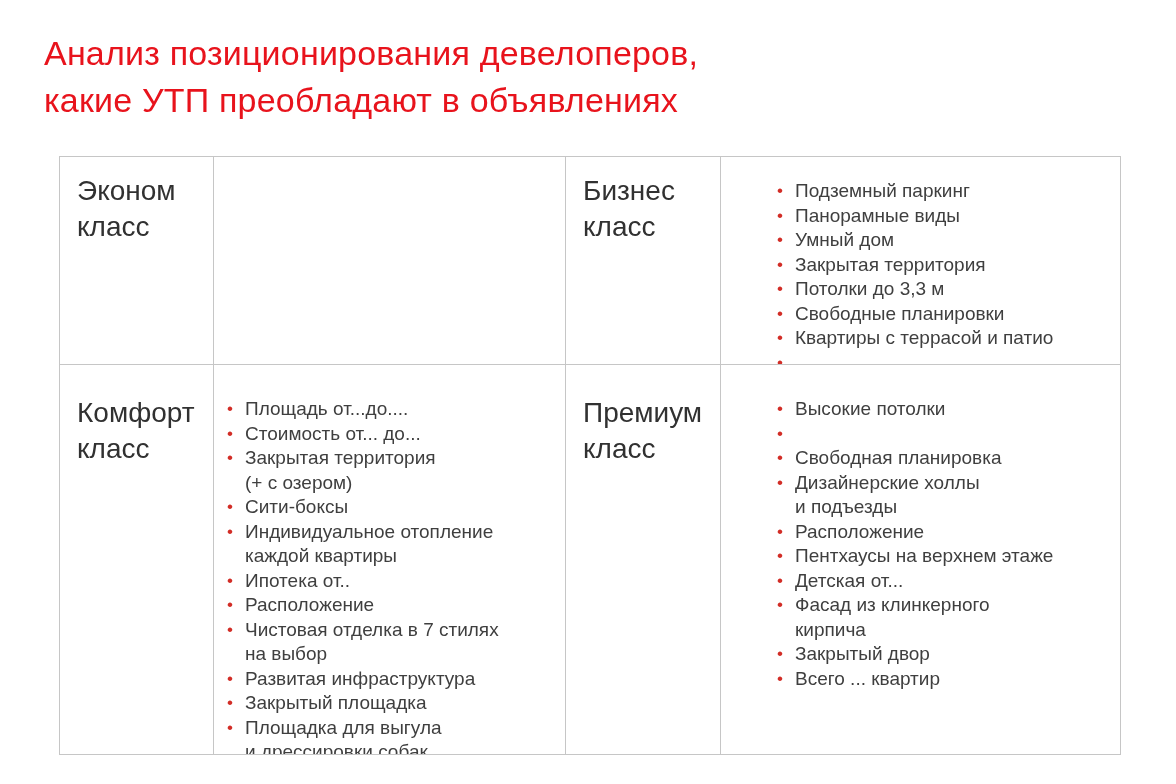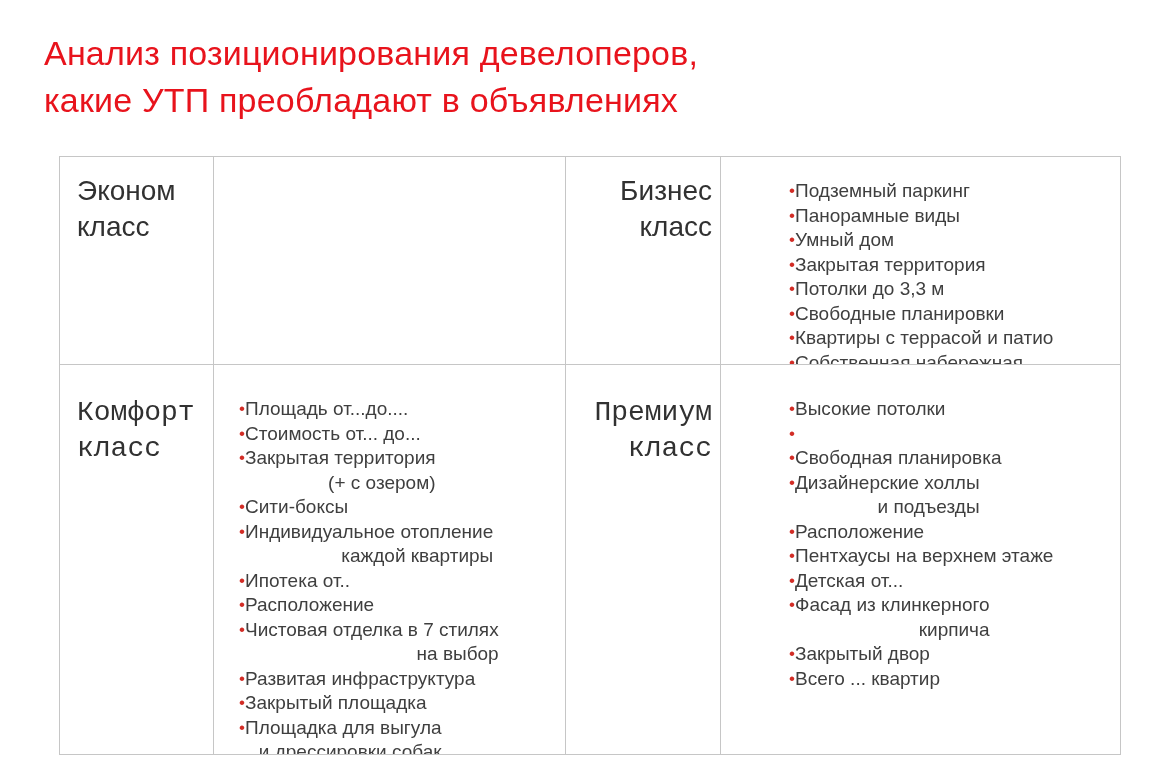"Бизнес" .bl { text-align: right -> none }
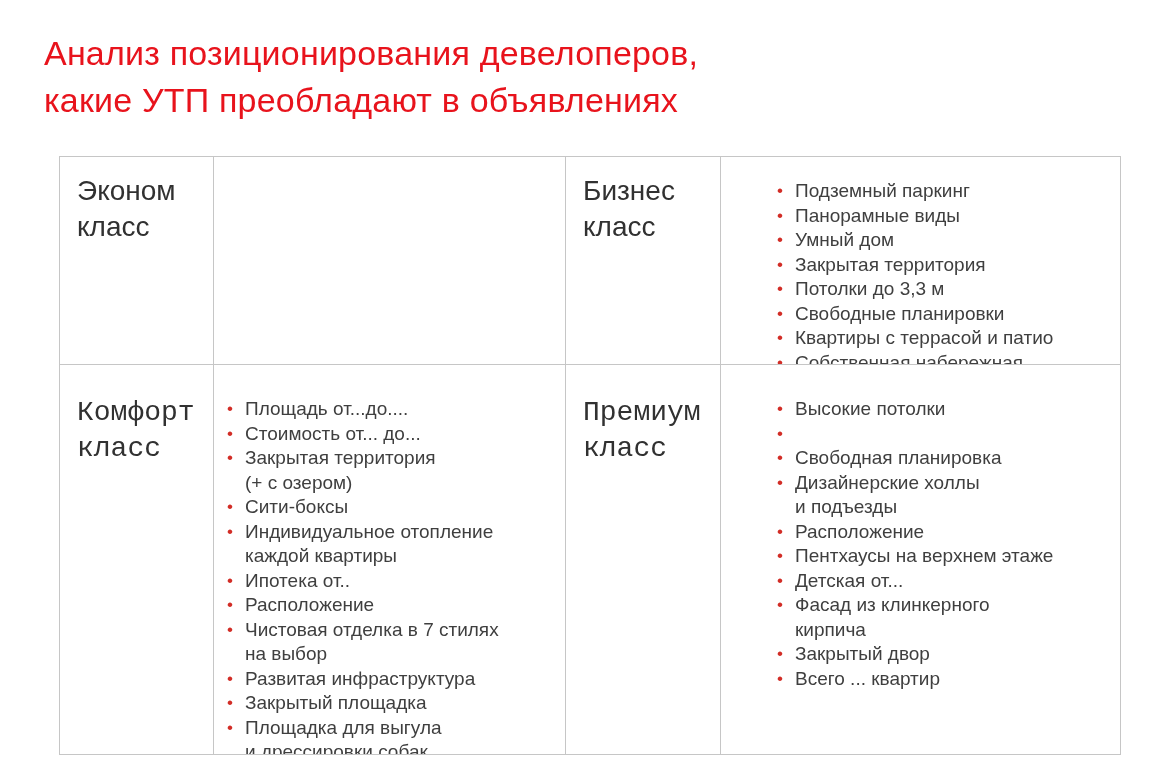"Собственная набережная" span.itxt { html: <span>Собственная набережная</span> -> none }
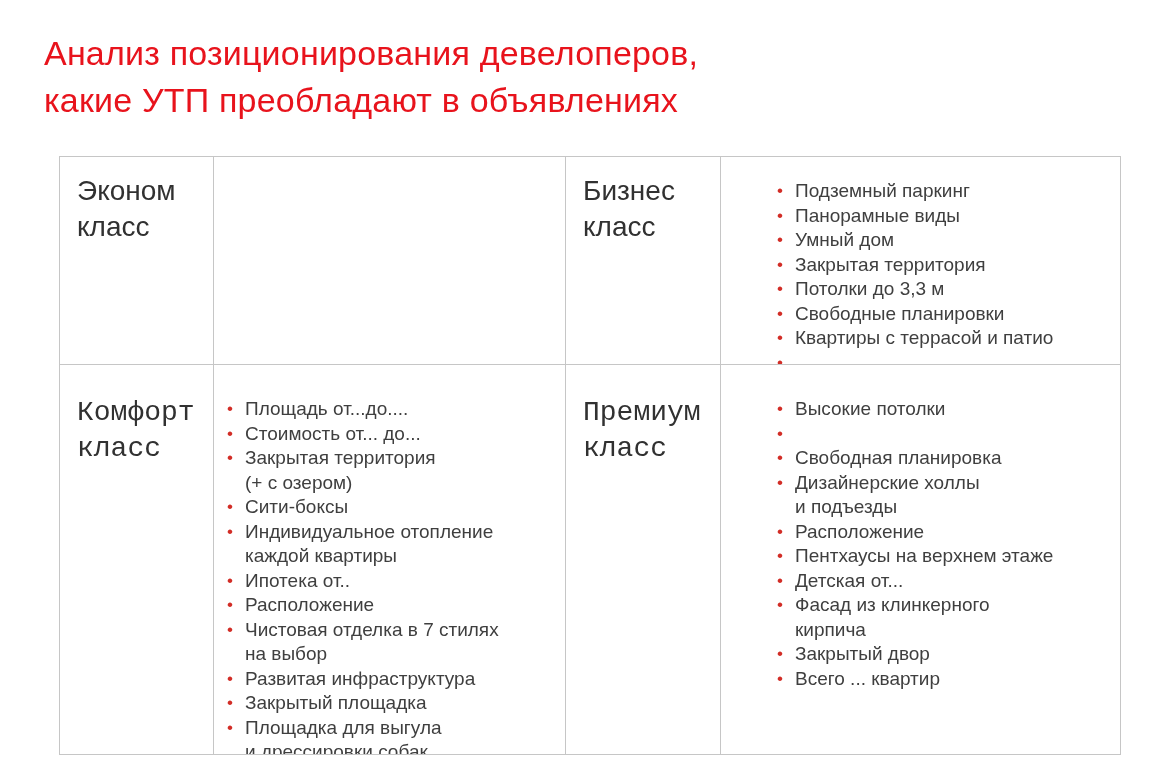"Комфорт" .label.pt-lg { font-family: Liberation Mono, monospace -> none }
